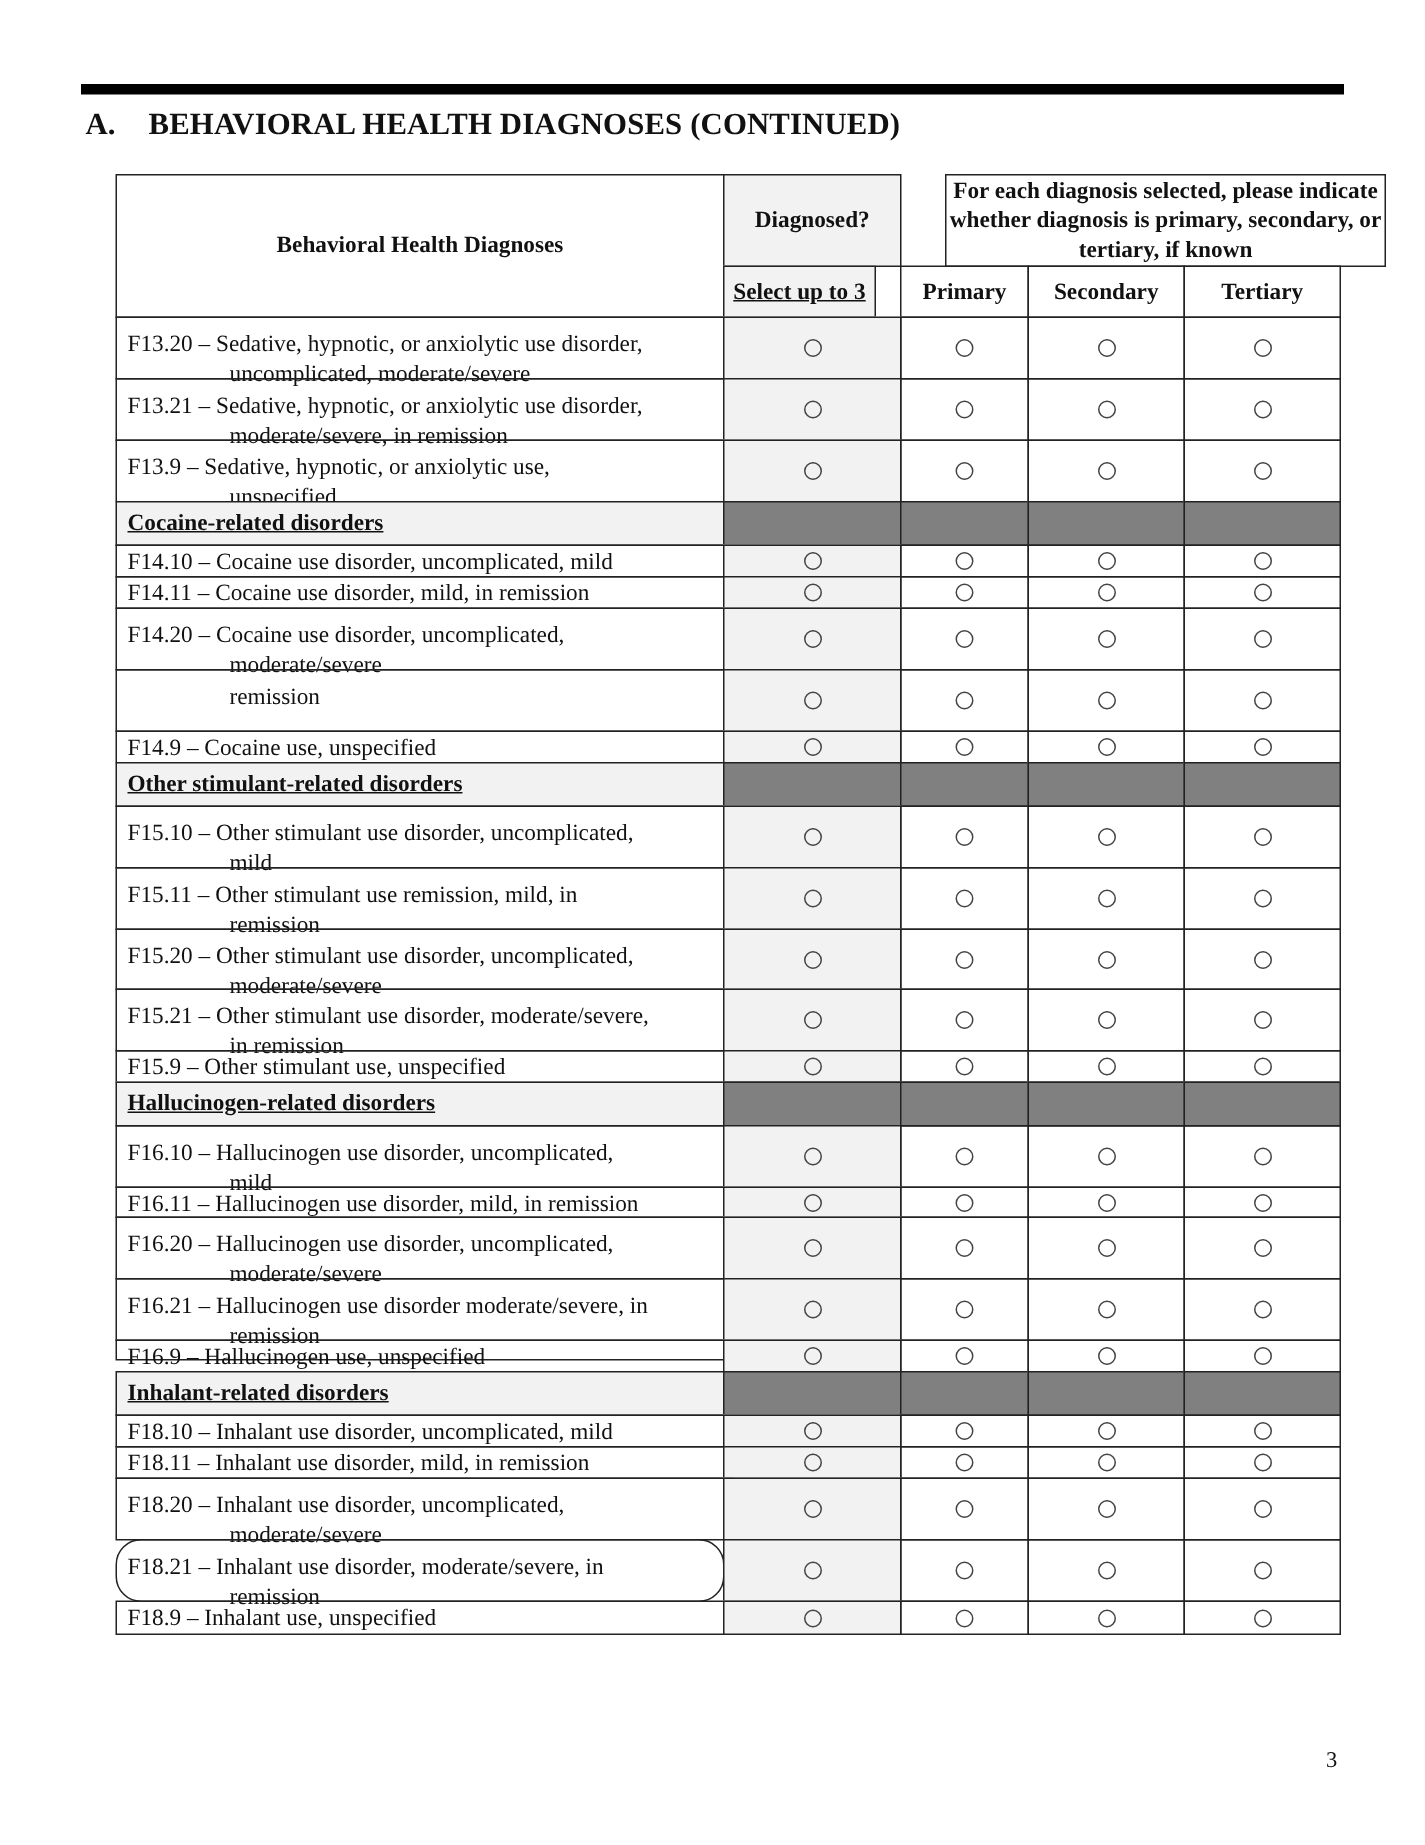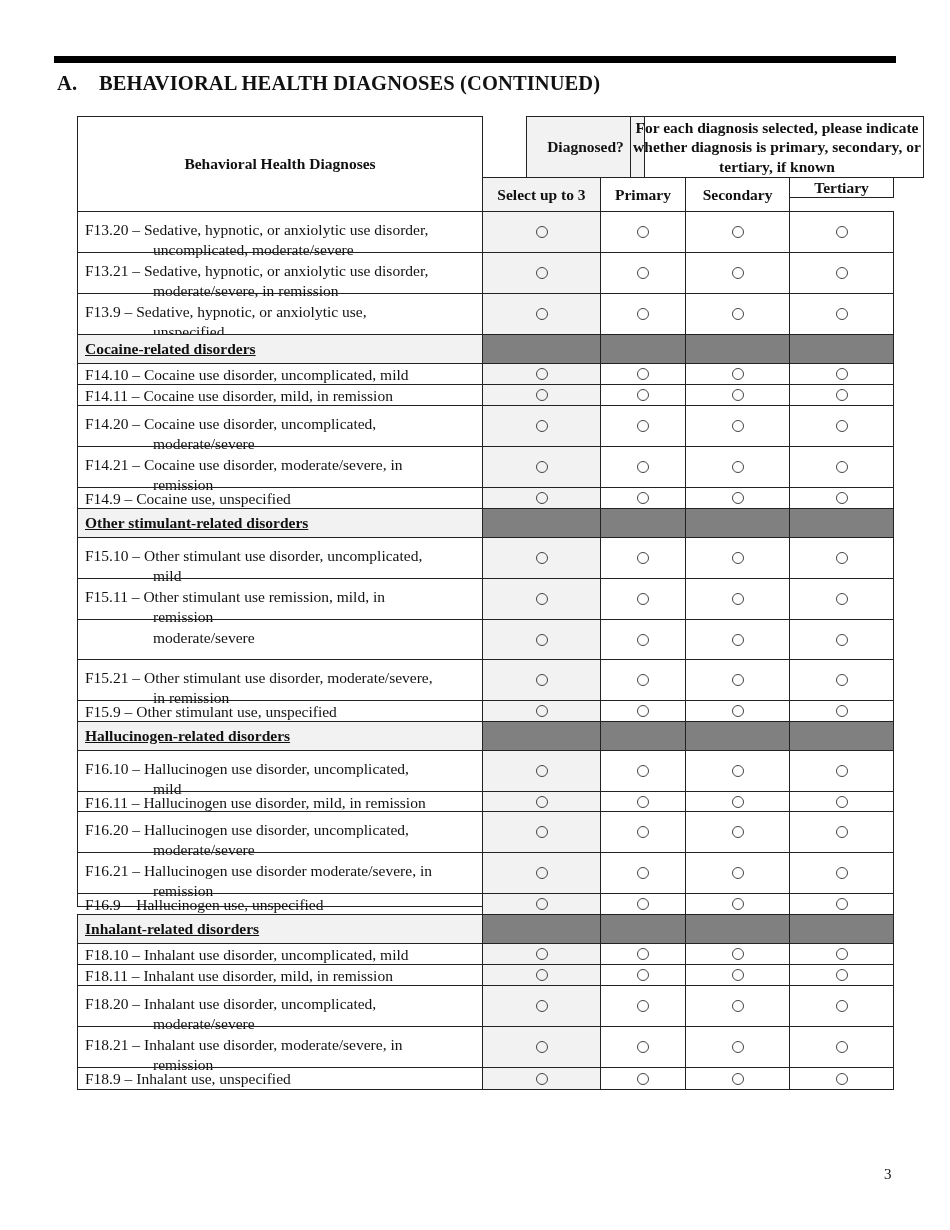"Diagnosed?" div.cell { margin-left: 44px -> none }
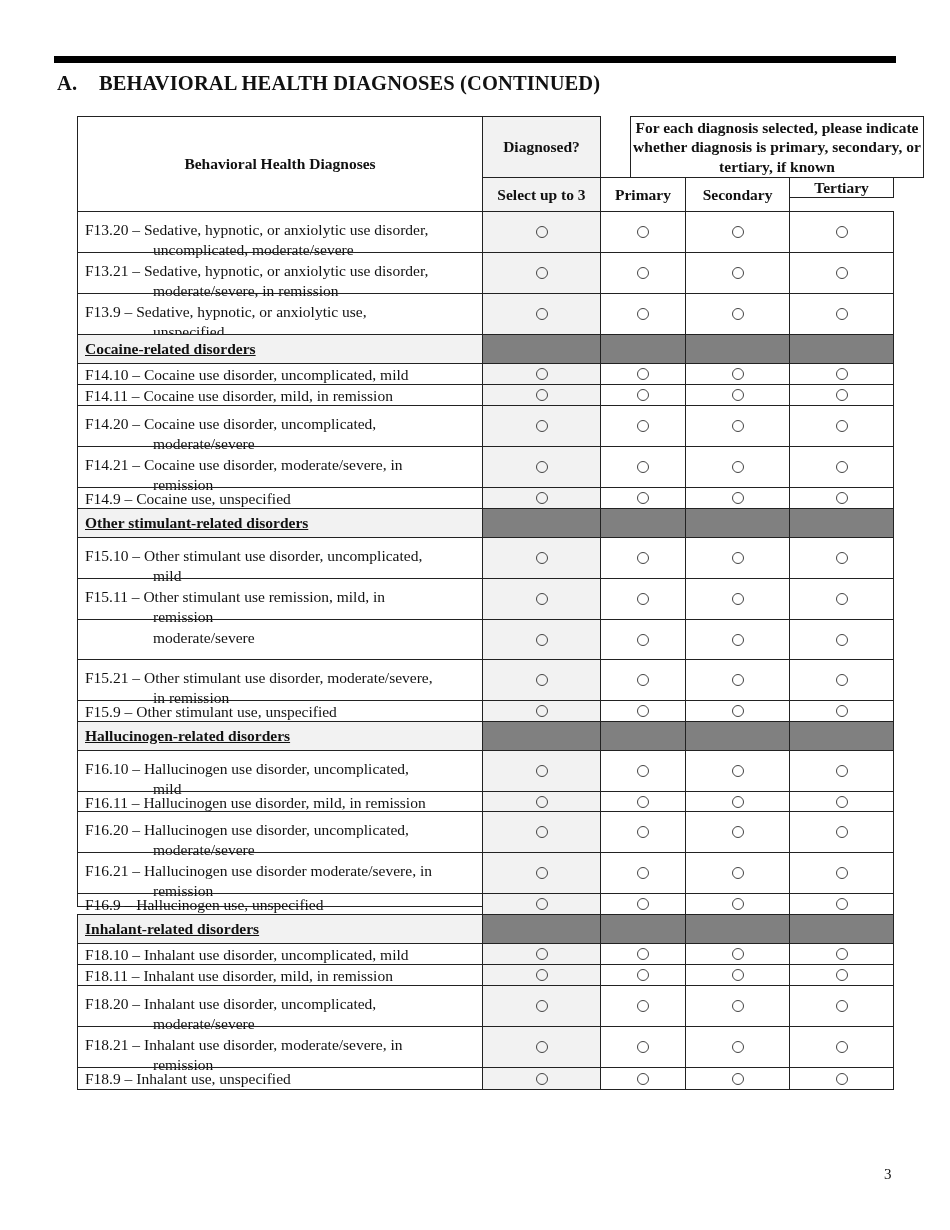"Select up to 3" div.cell { text-decoration: none -> underline; width: 119px -> 102px }
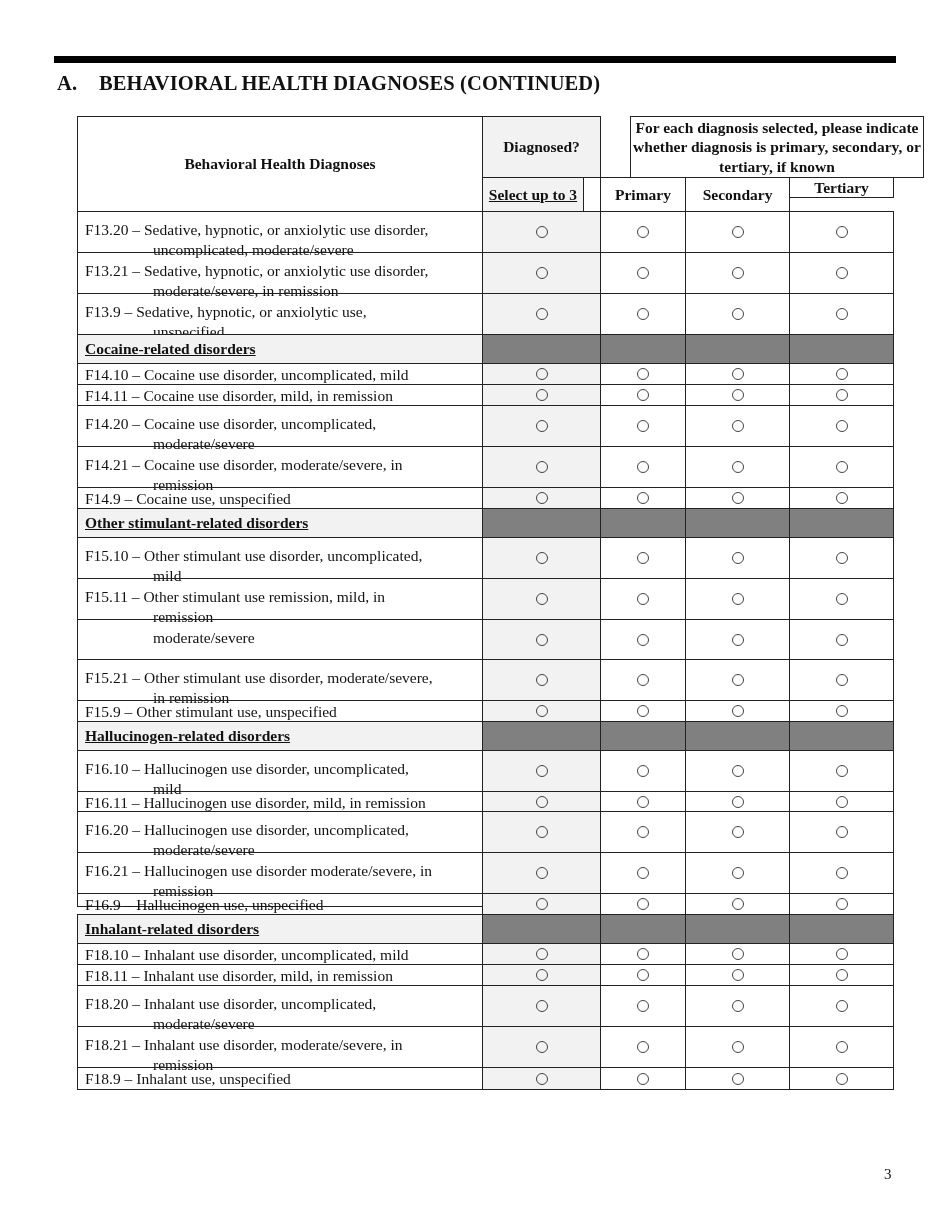"Tertiary" div.cell { height: 21px -> 35px }
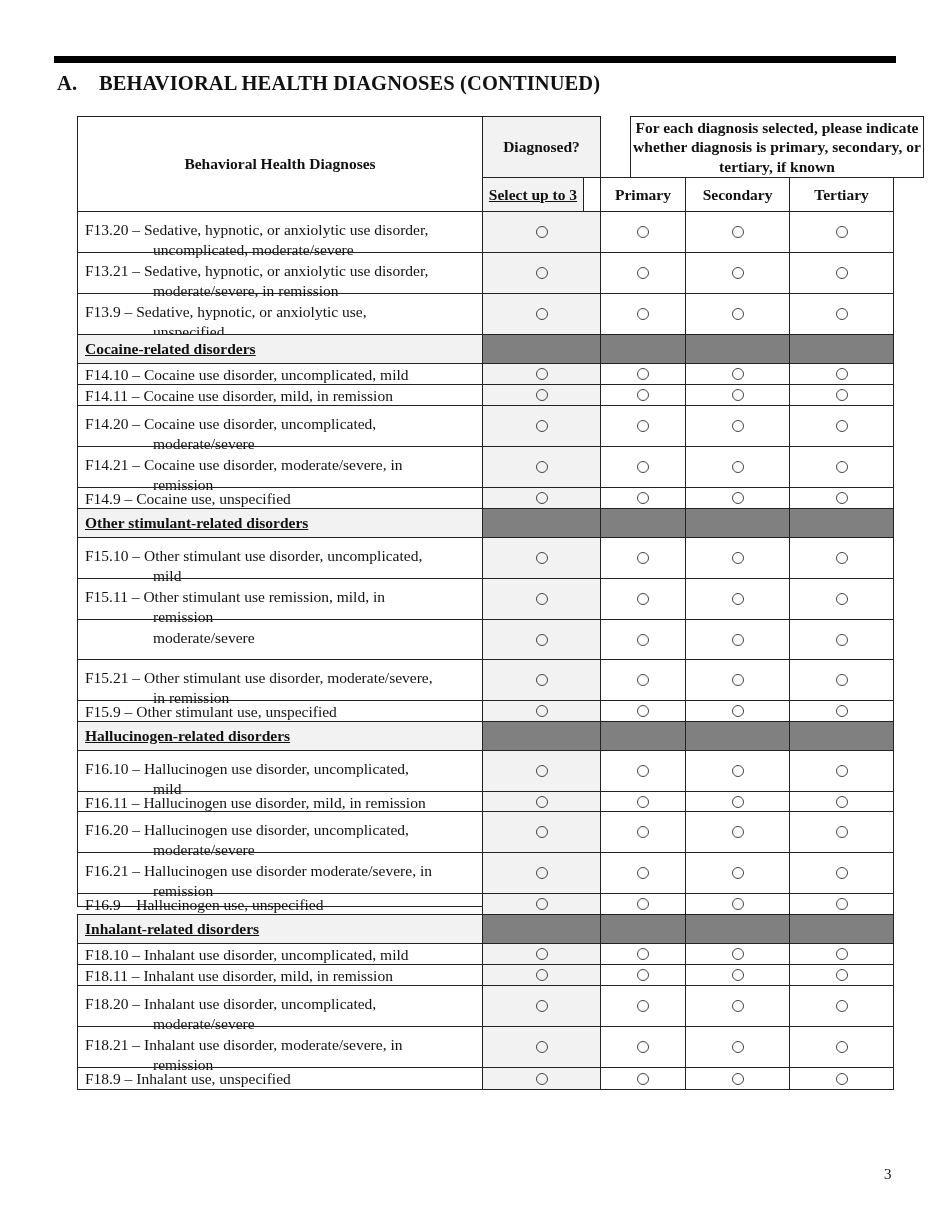"F14.21 – Cocaine use disorder," span.first { html: <span>F14.21 – Cocaine use disorder, moderate/severe, in</span> -> none }
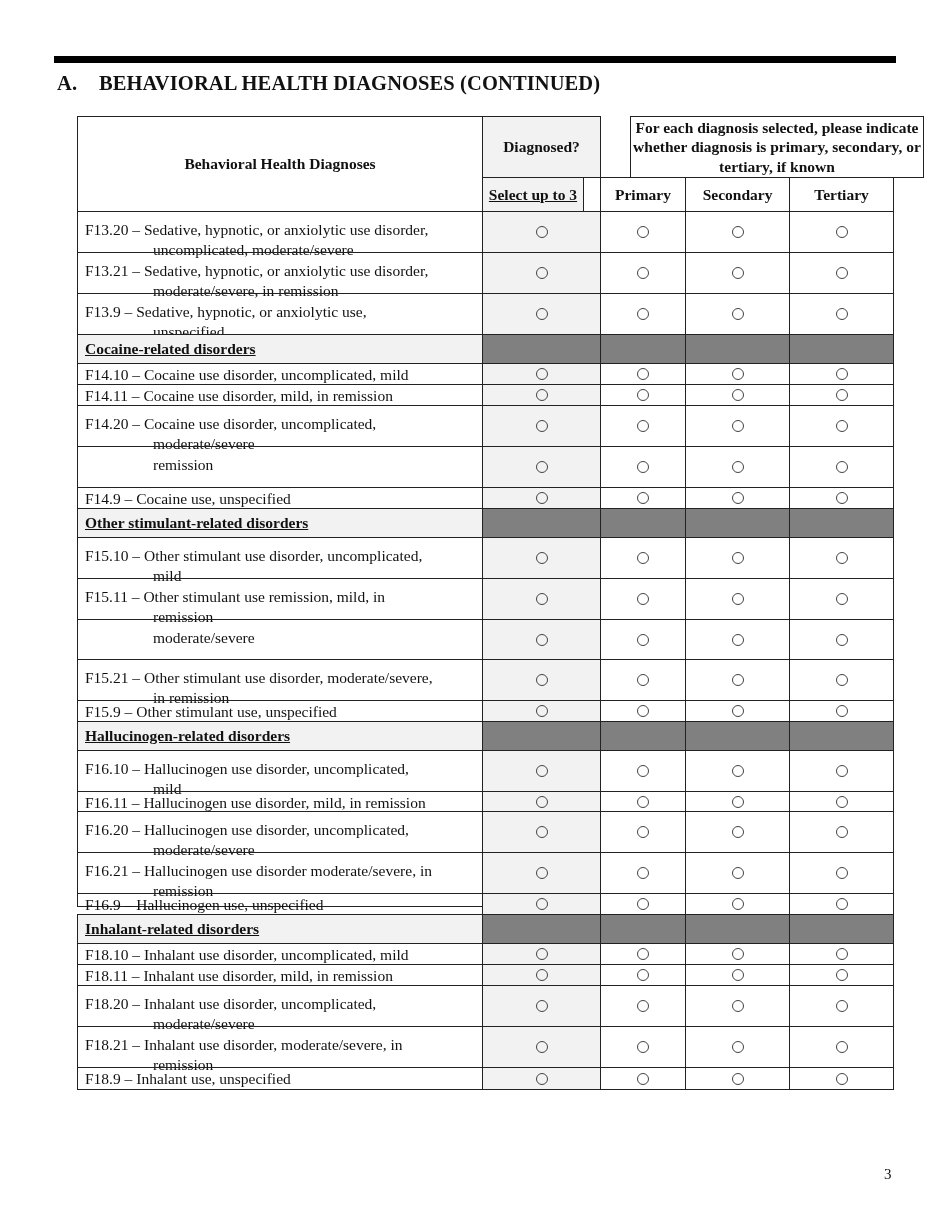"F15.20 – Other stimulant use" span.first { html: none -> <span>F15.20 – Other stimulant use disorder, uncomplicated,</span> }
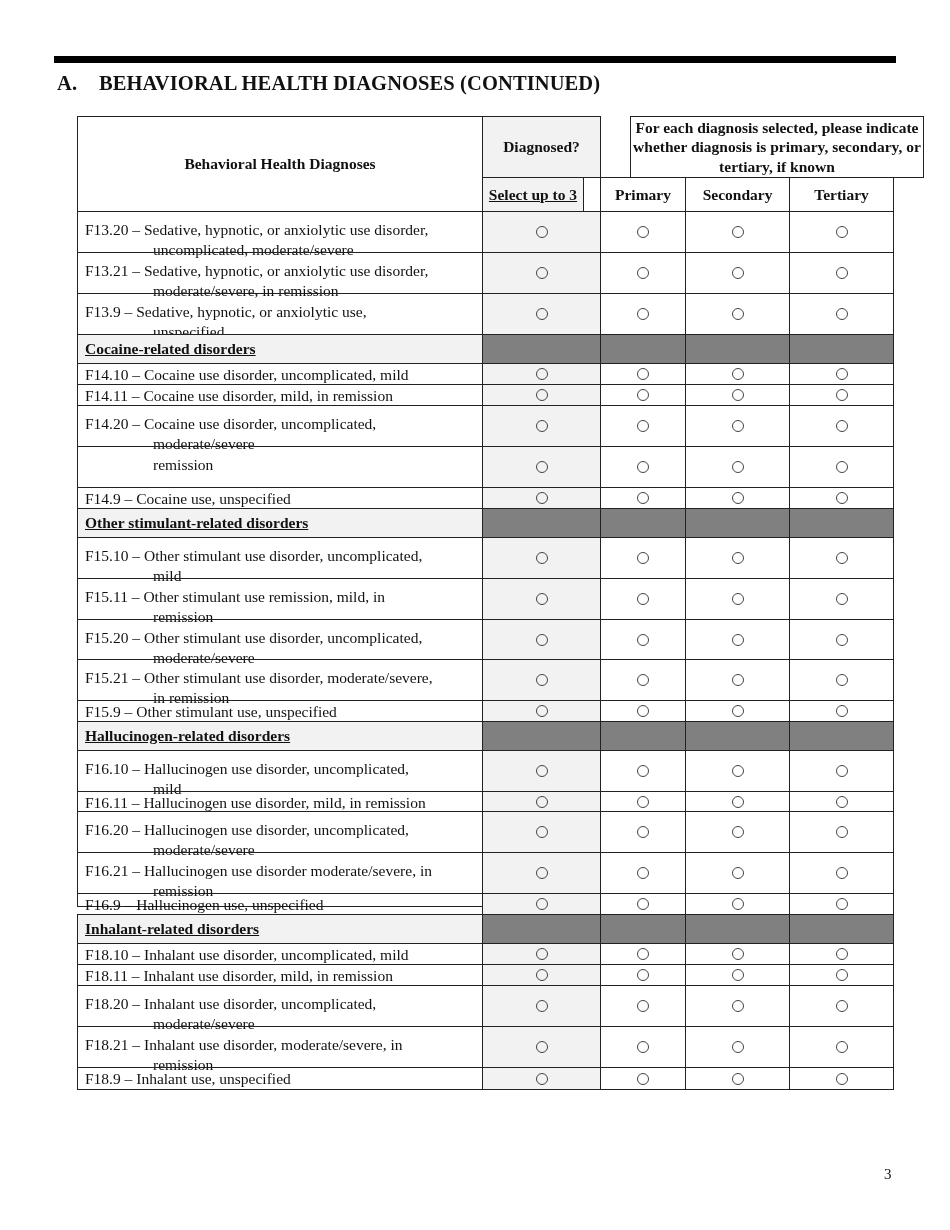"F18.21 – Inhalant use disorder," div.cell { border-radius: none -> 17px }
